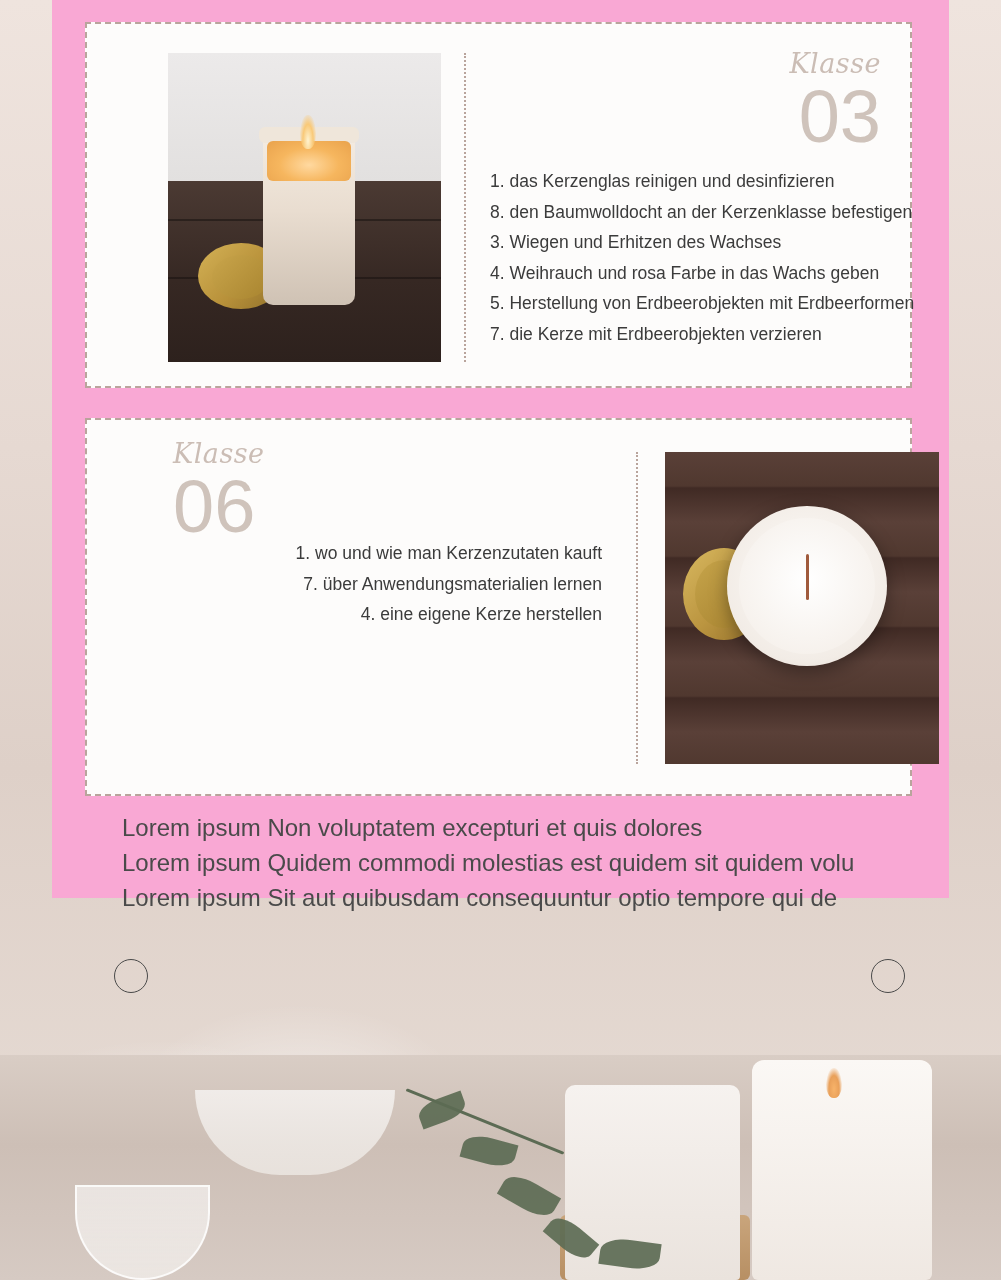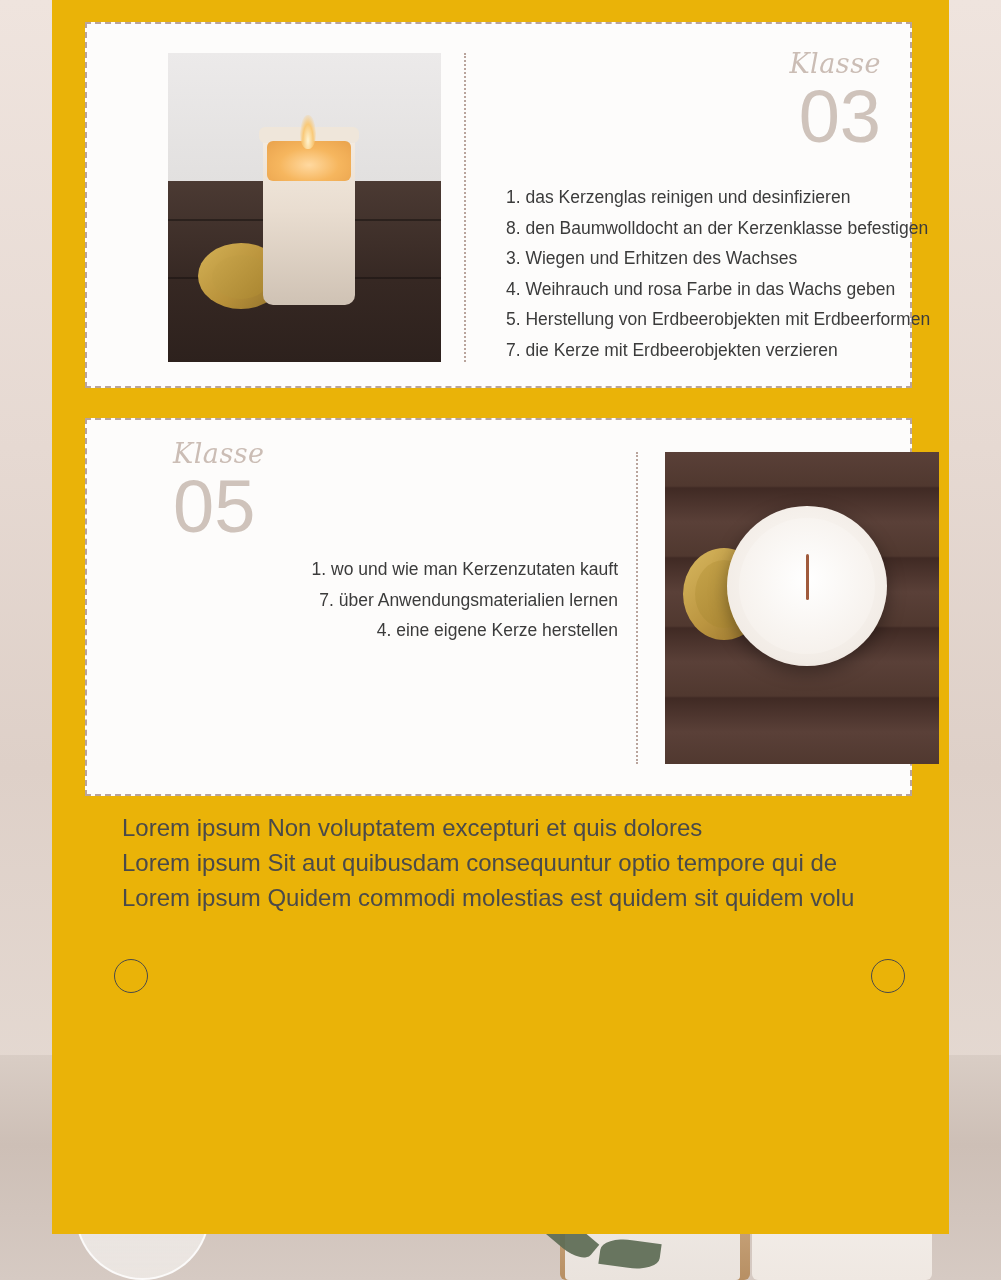"Klasse" .card { background: #eab308 -> #f9a8d4; height: 1234px -> 898px }
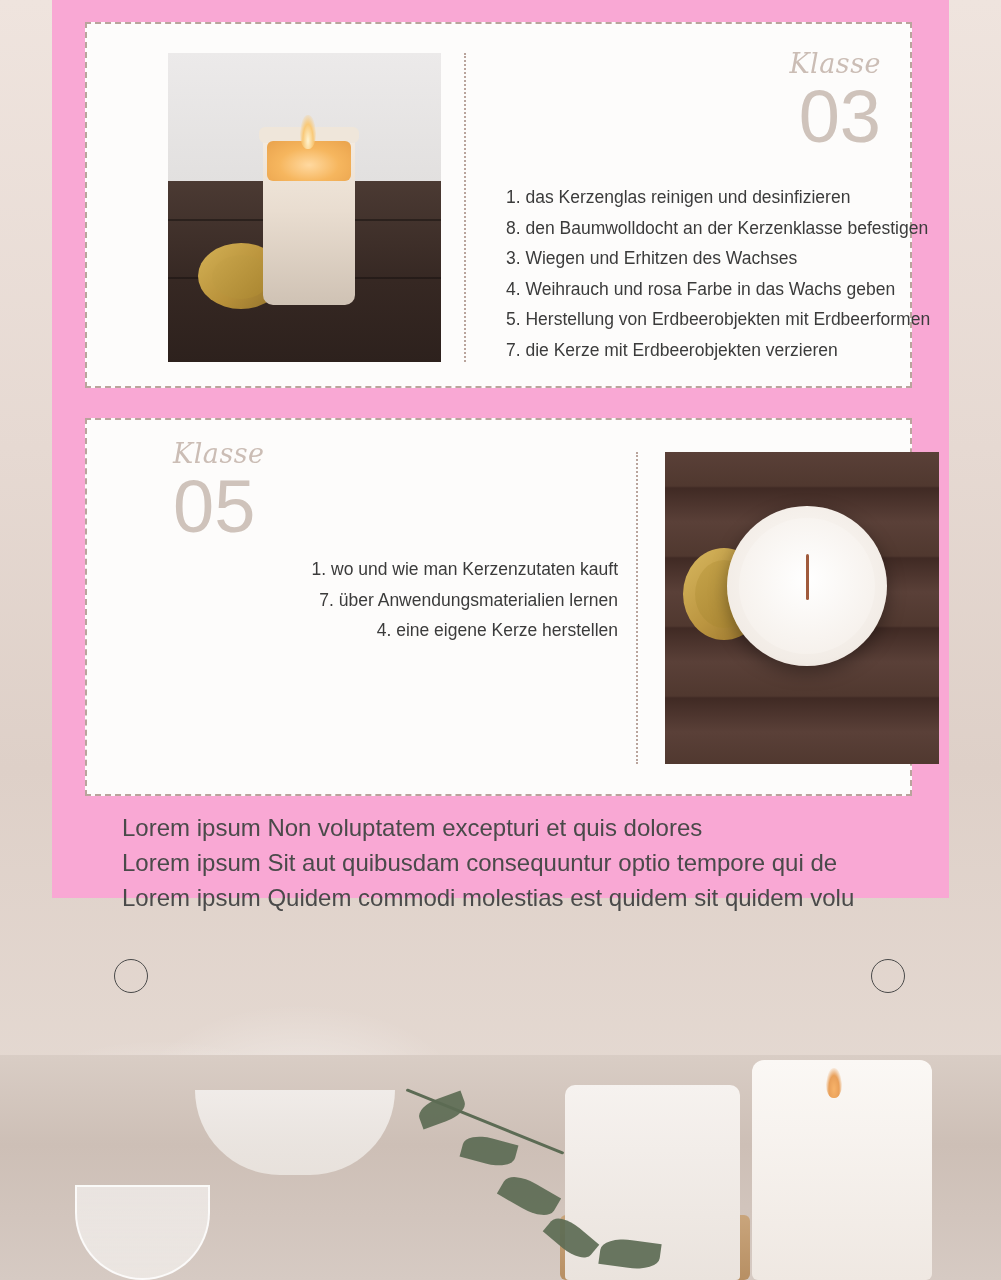"1. das Kerzenglas reinigen und" .steps { margin: 16px -> 0 }
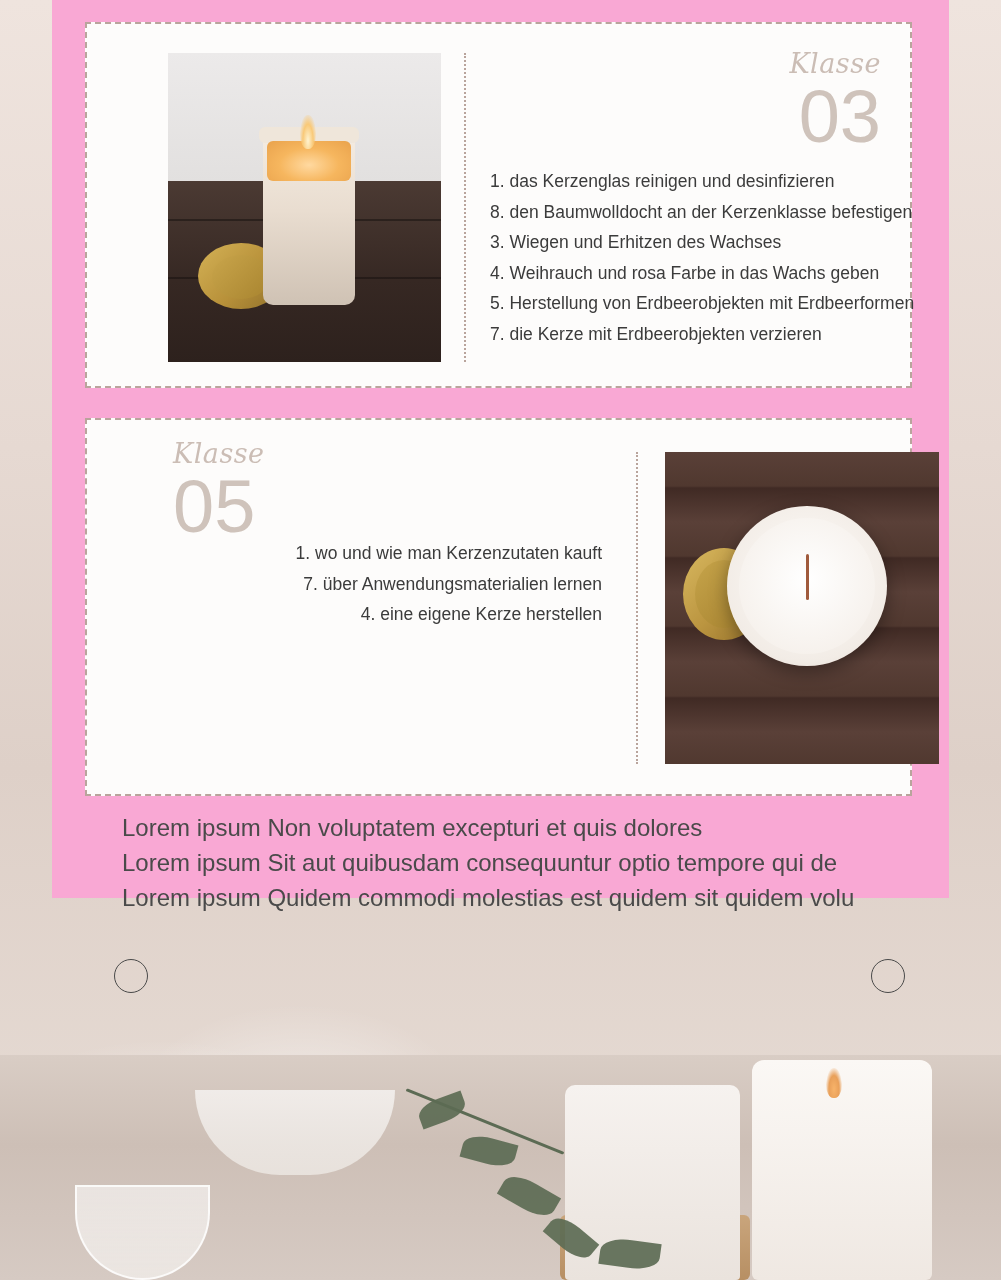"05" div.klasse-num { text: 05 -> 06 }
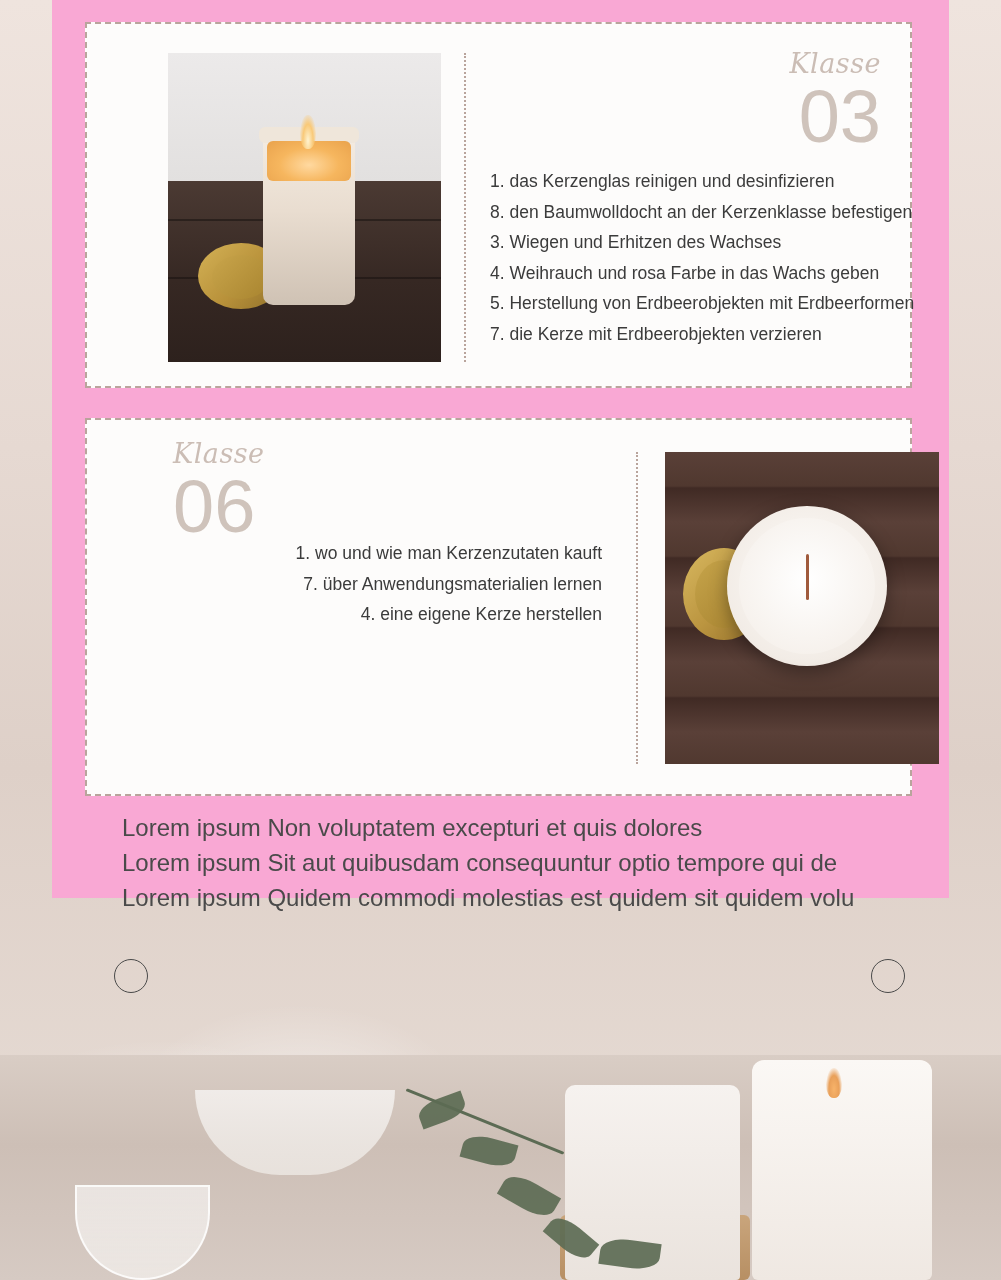"Lorem ipsum Sit aut quibusdam" div { order: before "Lorem ipsum Quidem commodi molestias" -> after "Lorem ipsum Quidem commodi molestias" }
